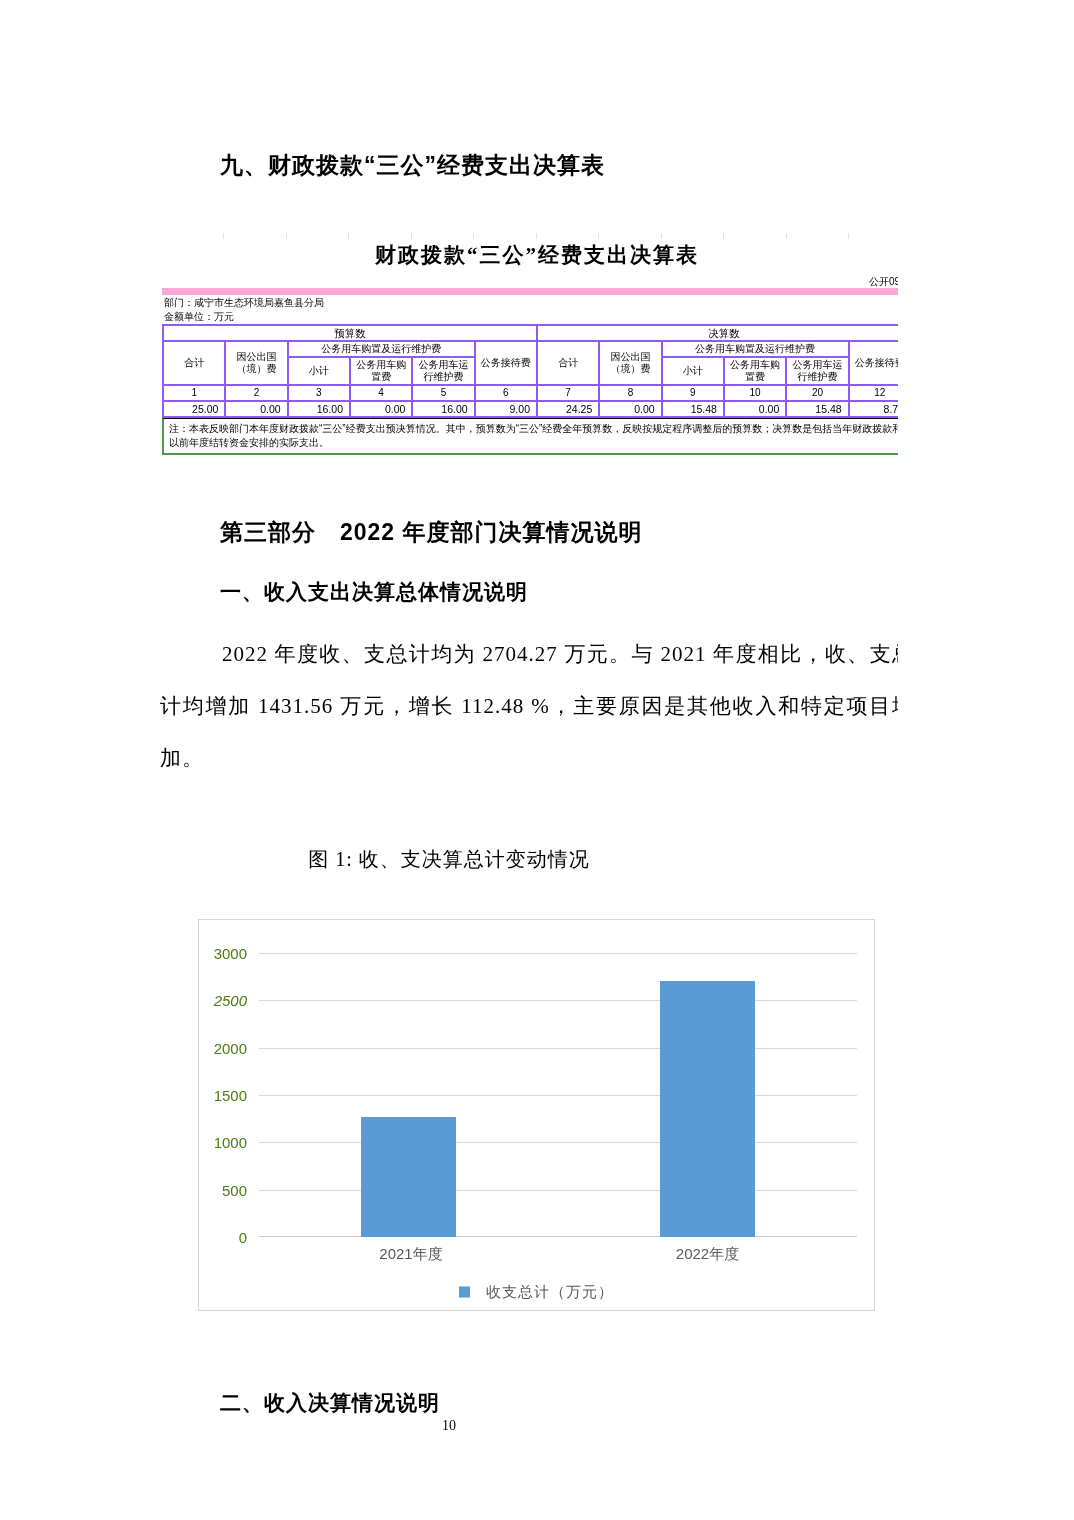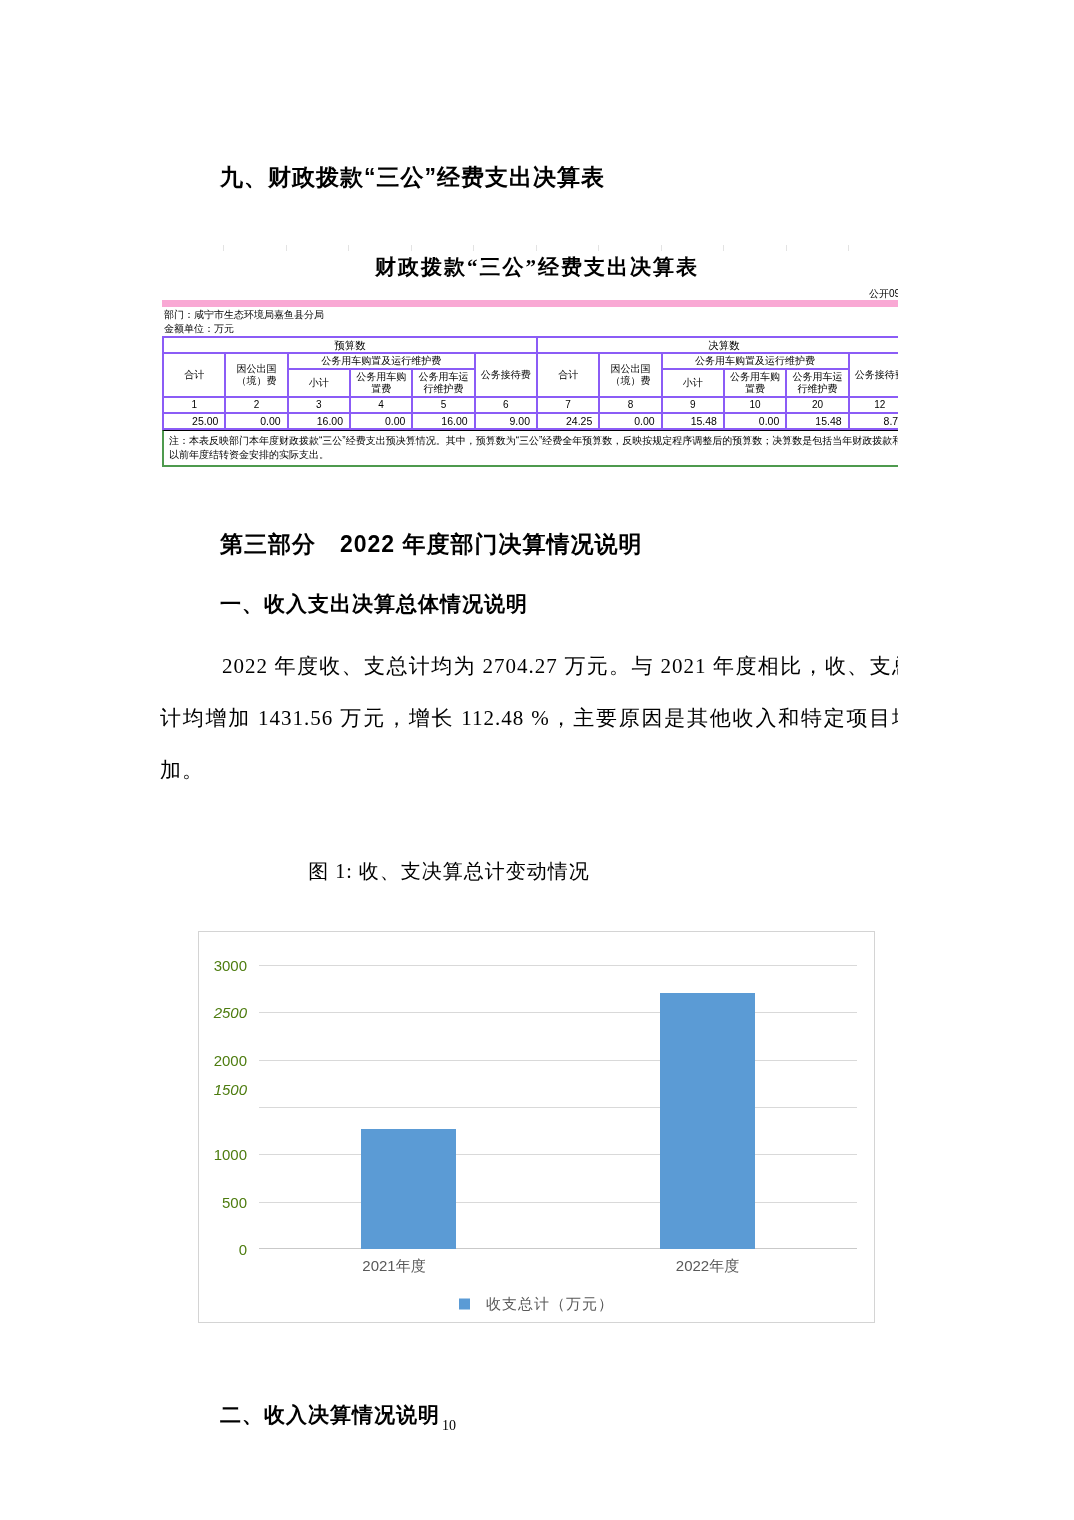"九、财政拨款“三公”经费支出决算表" .page { padding: 16px 160px -> 4px 160px }
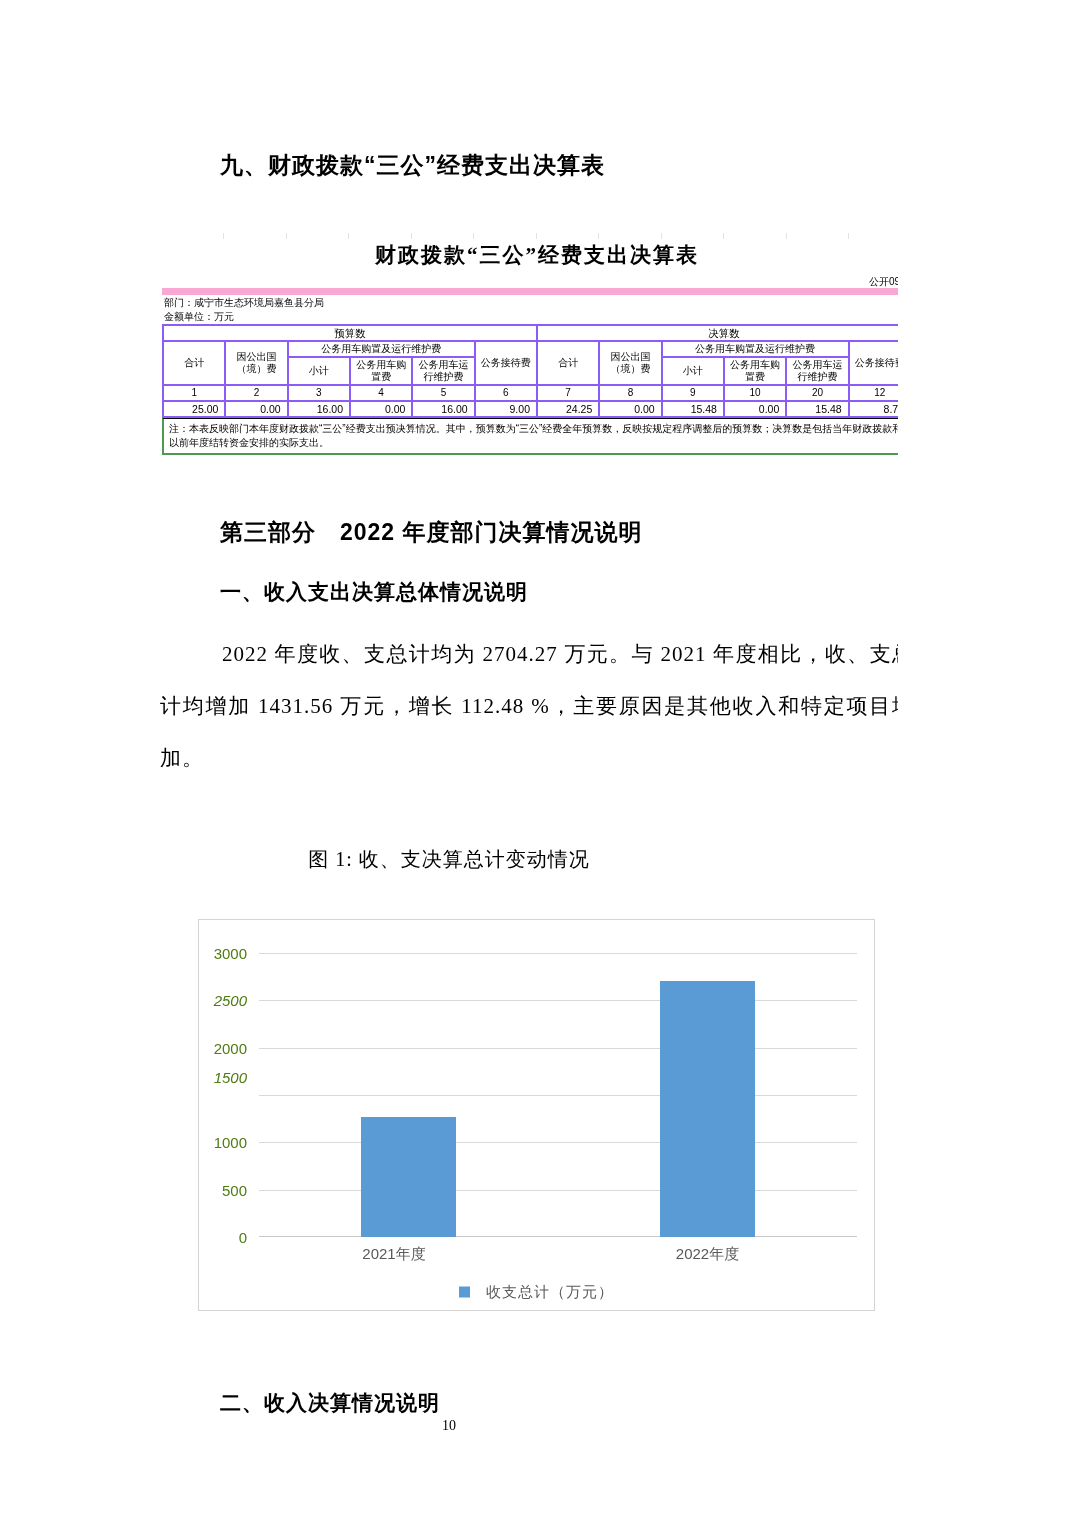"1500" div.ytick { font-style: italic -> none; top: 124px -> 142px }
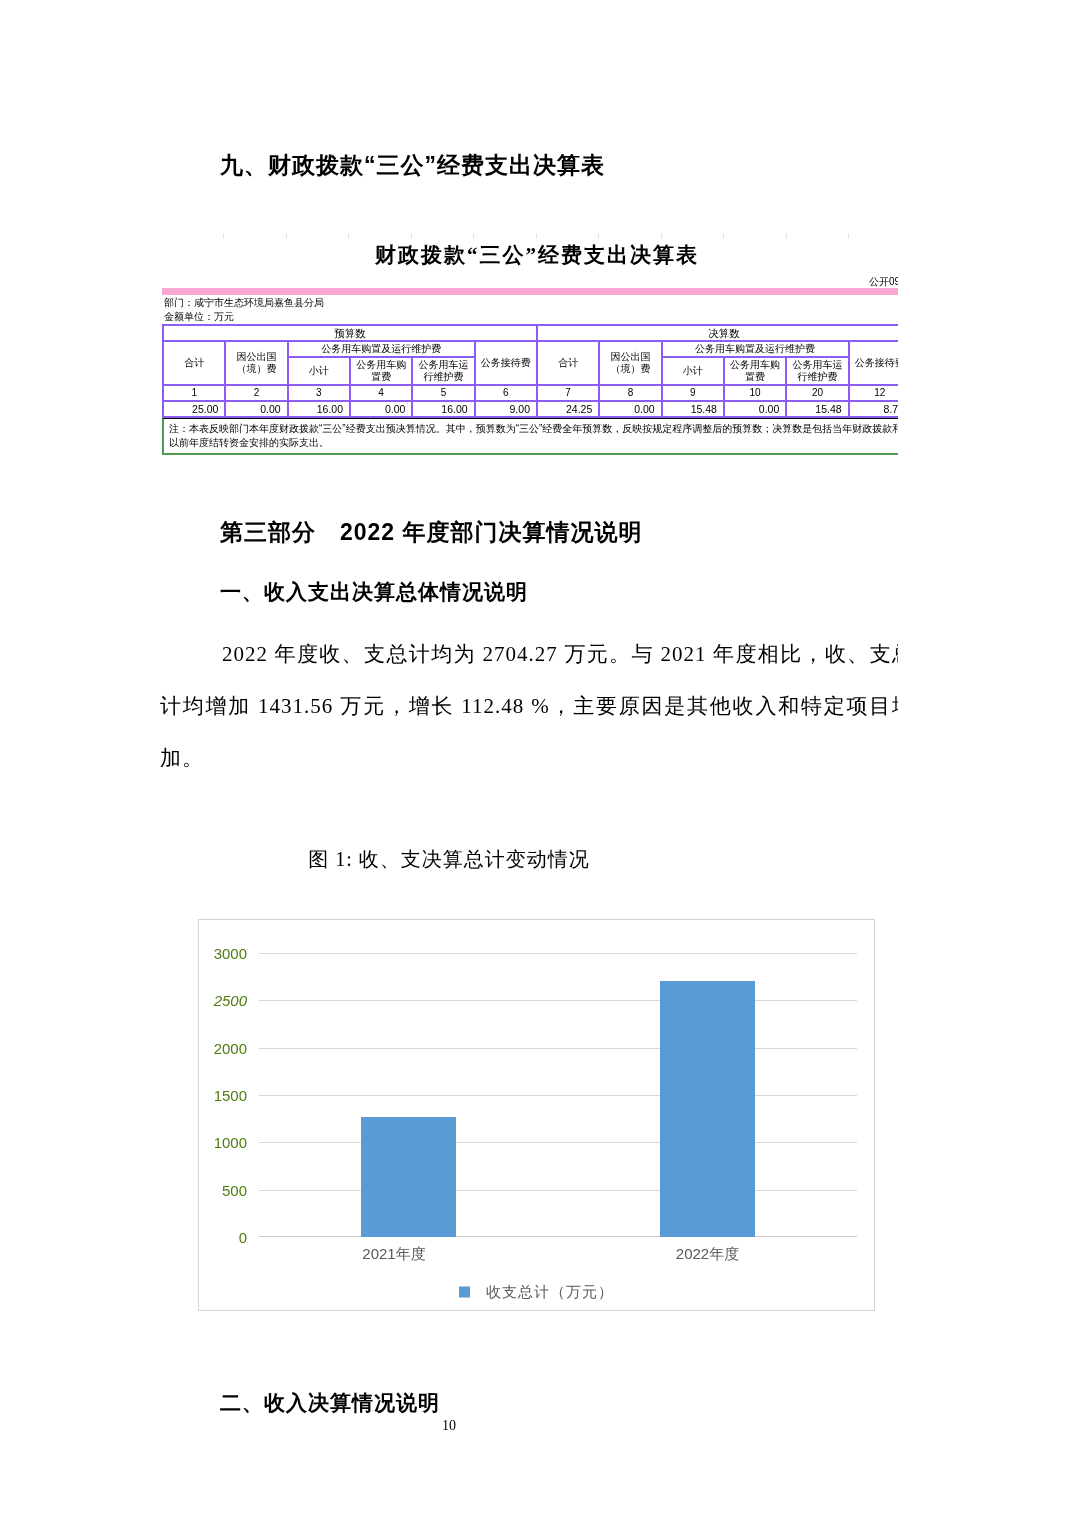"2021年度" div.cat-label { left: 135px -> 152px }
